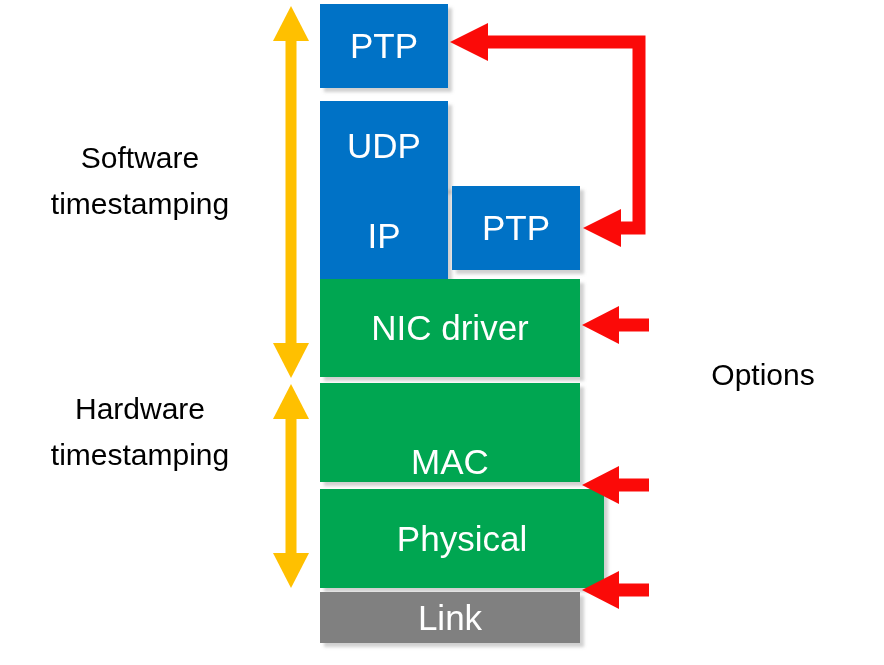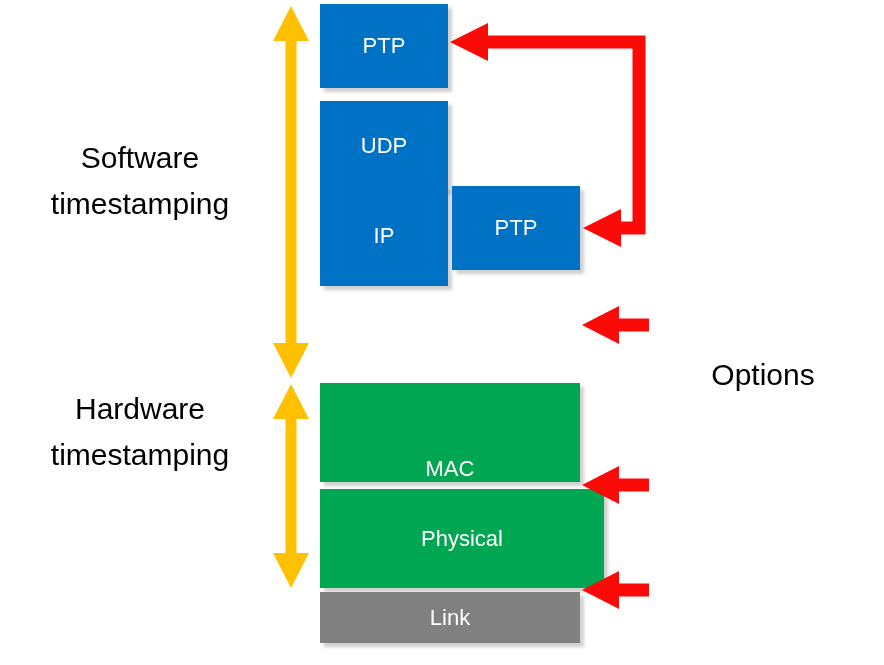"PTP" .box { font-size: 22px -> 35px }
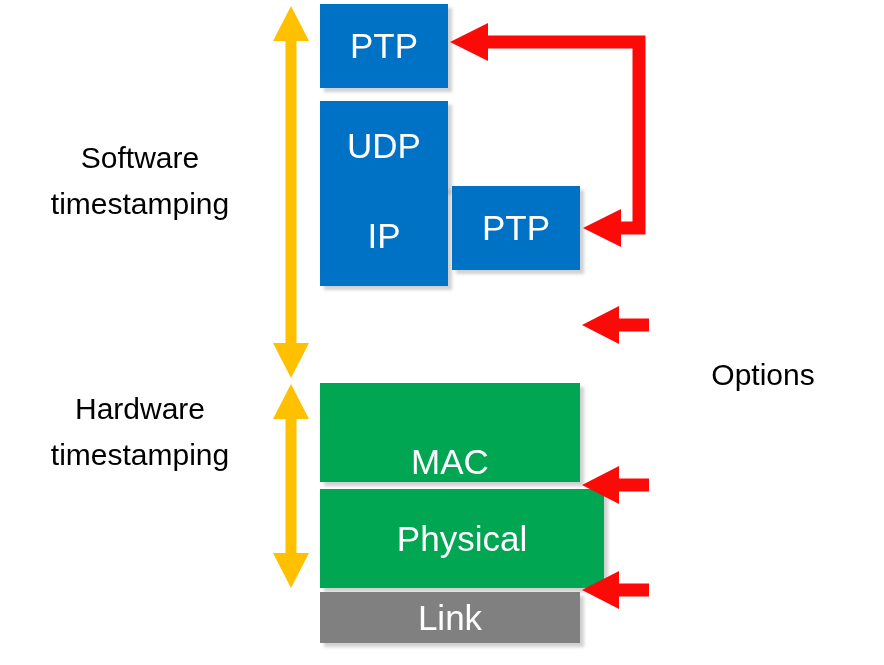"NIC driver" div.box { html: none -> <div> <span>NIC driver</span> </div> }
